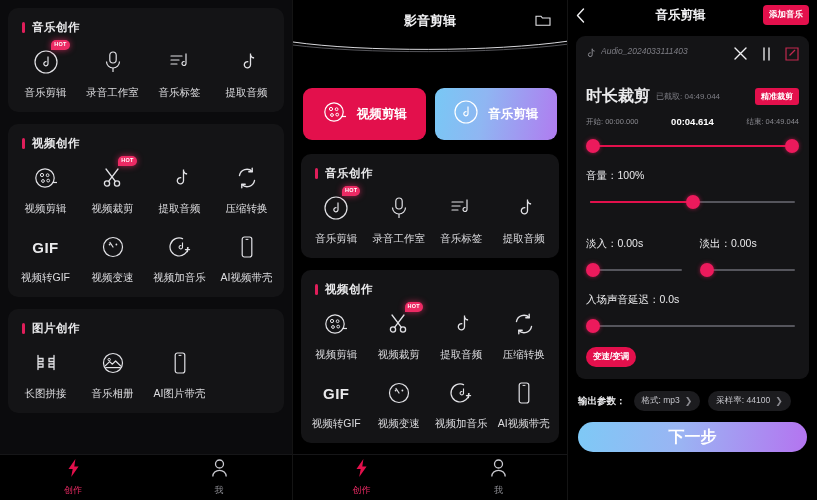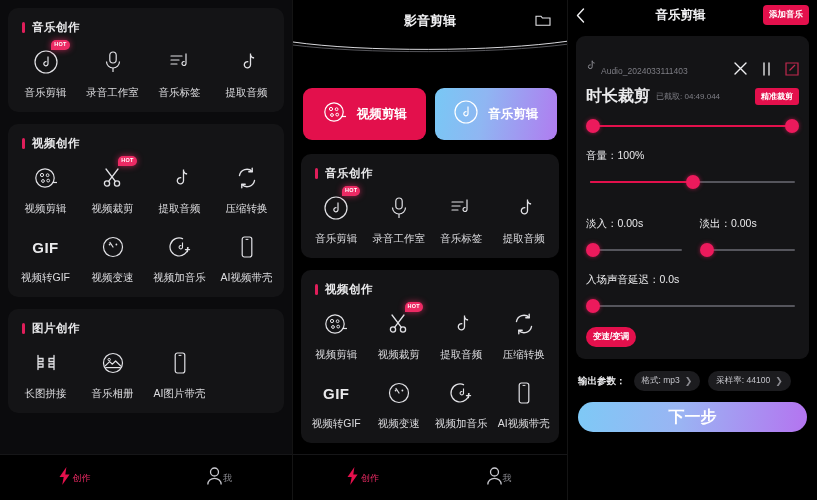"Audio_2024033111403" .file-row { align-items: flex-end -> flex-start; font-style: none -> italic }
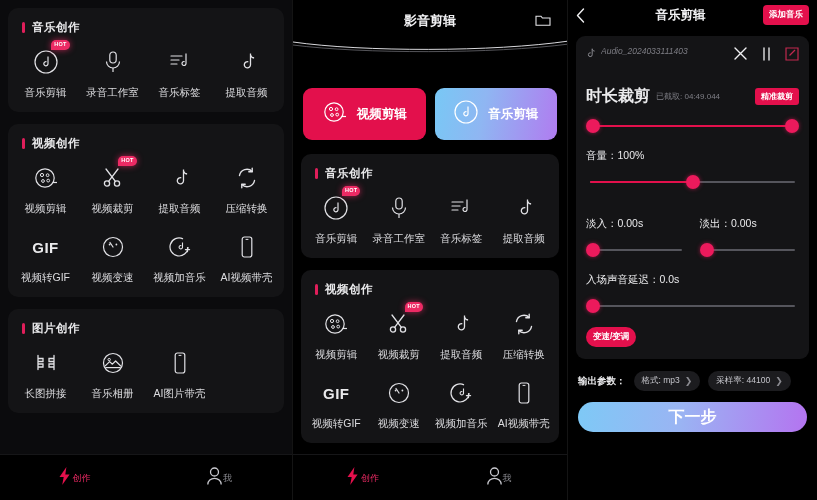"开始: 00:00.000" div.times { html: none -> <div> <span>开始: 00:00.000</span> <span>00:04.614</span> <span>结束: 04:49.044</span> </div> }
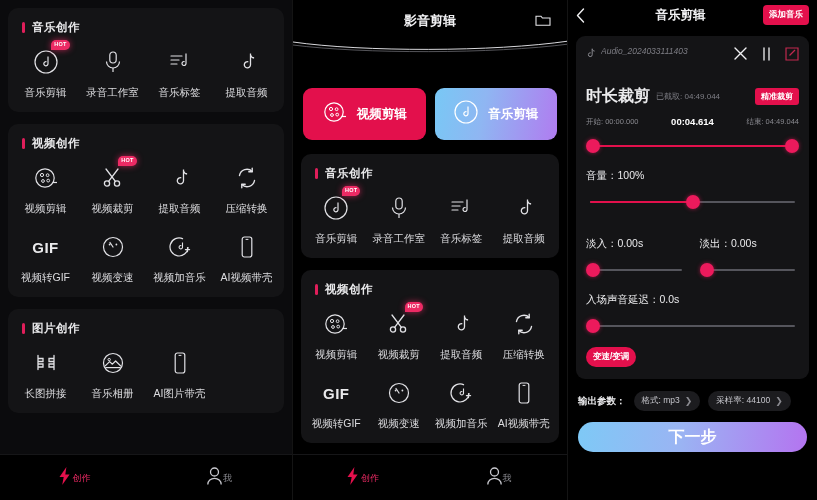"创作" .tab { flex-direction: row -> column }
